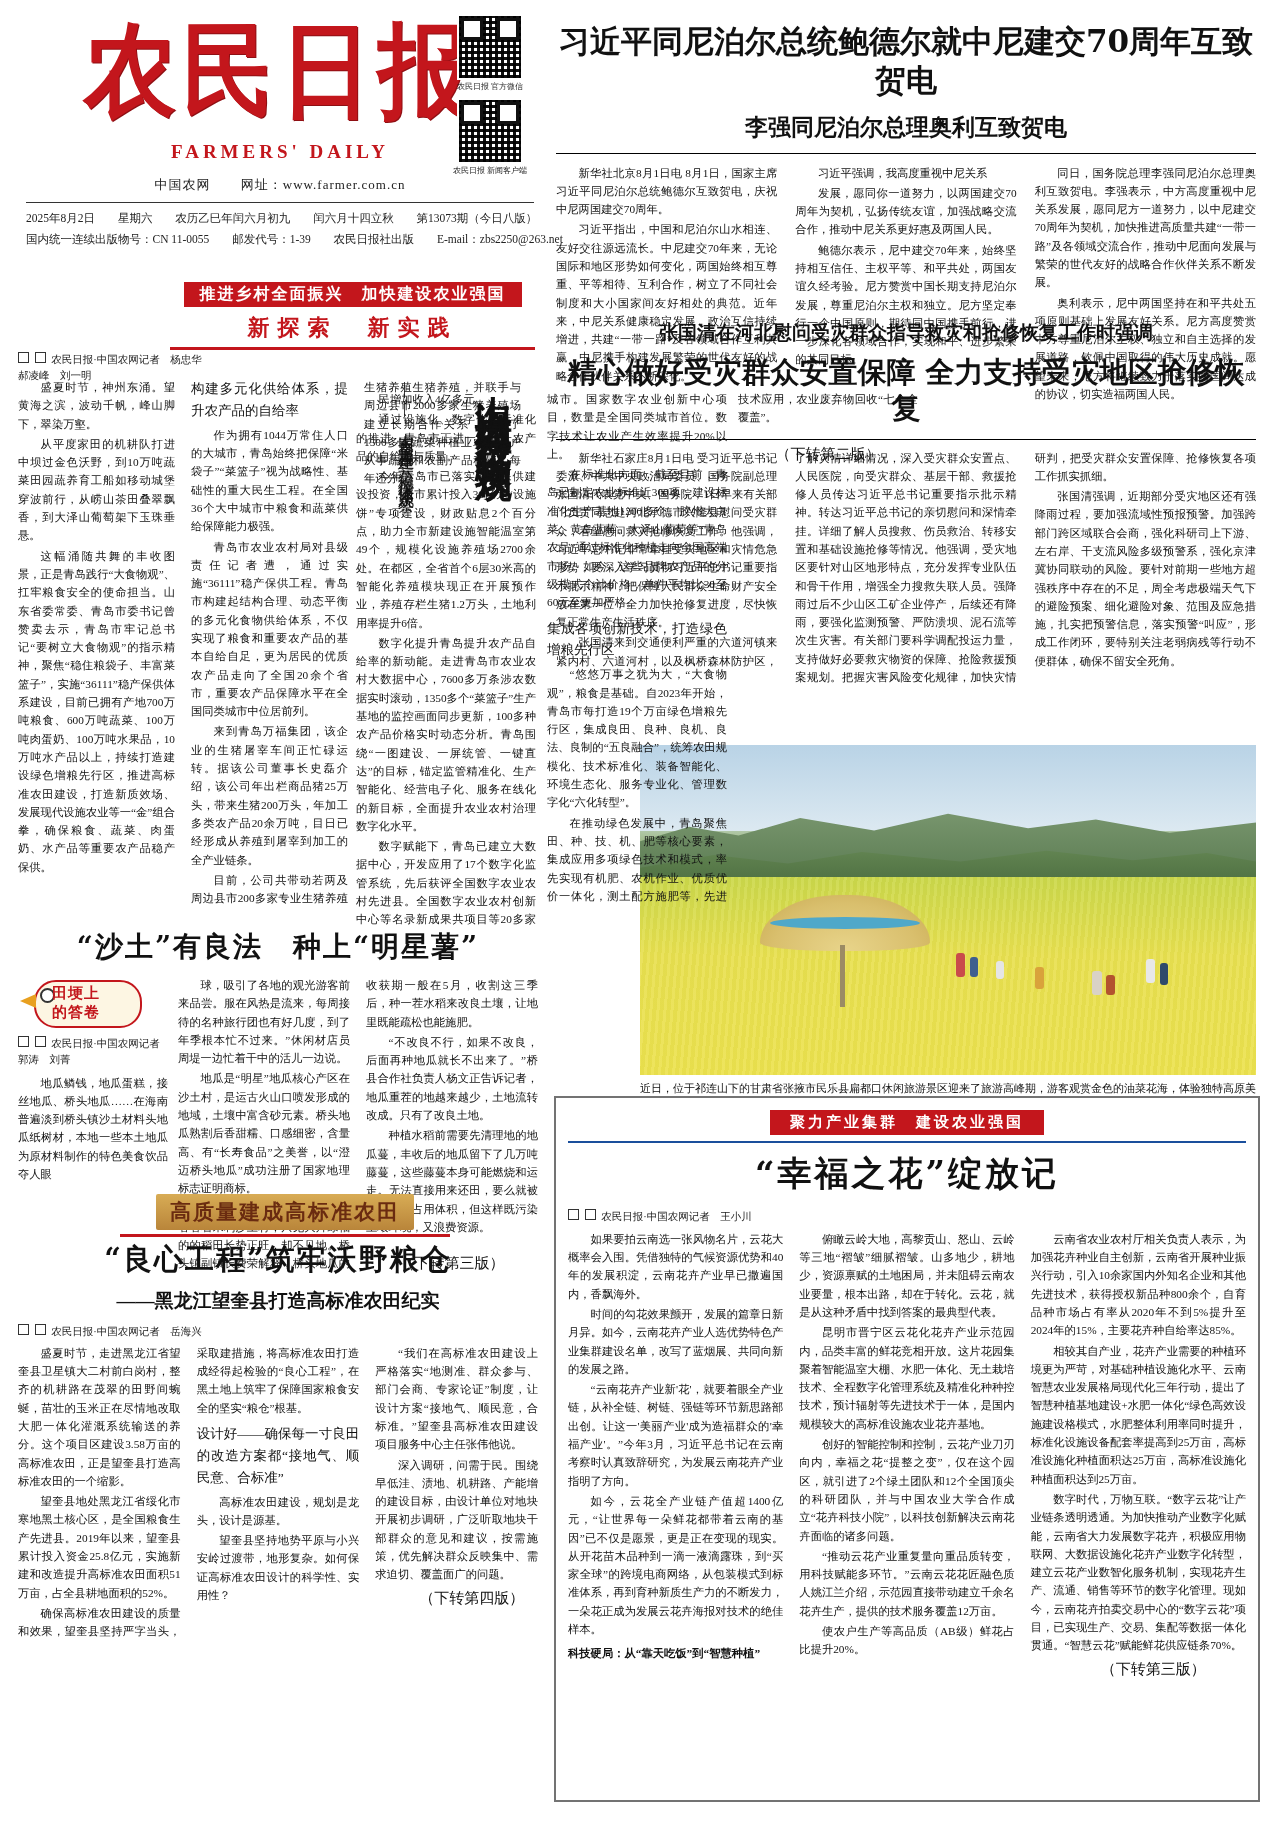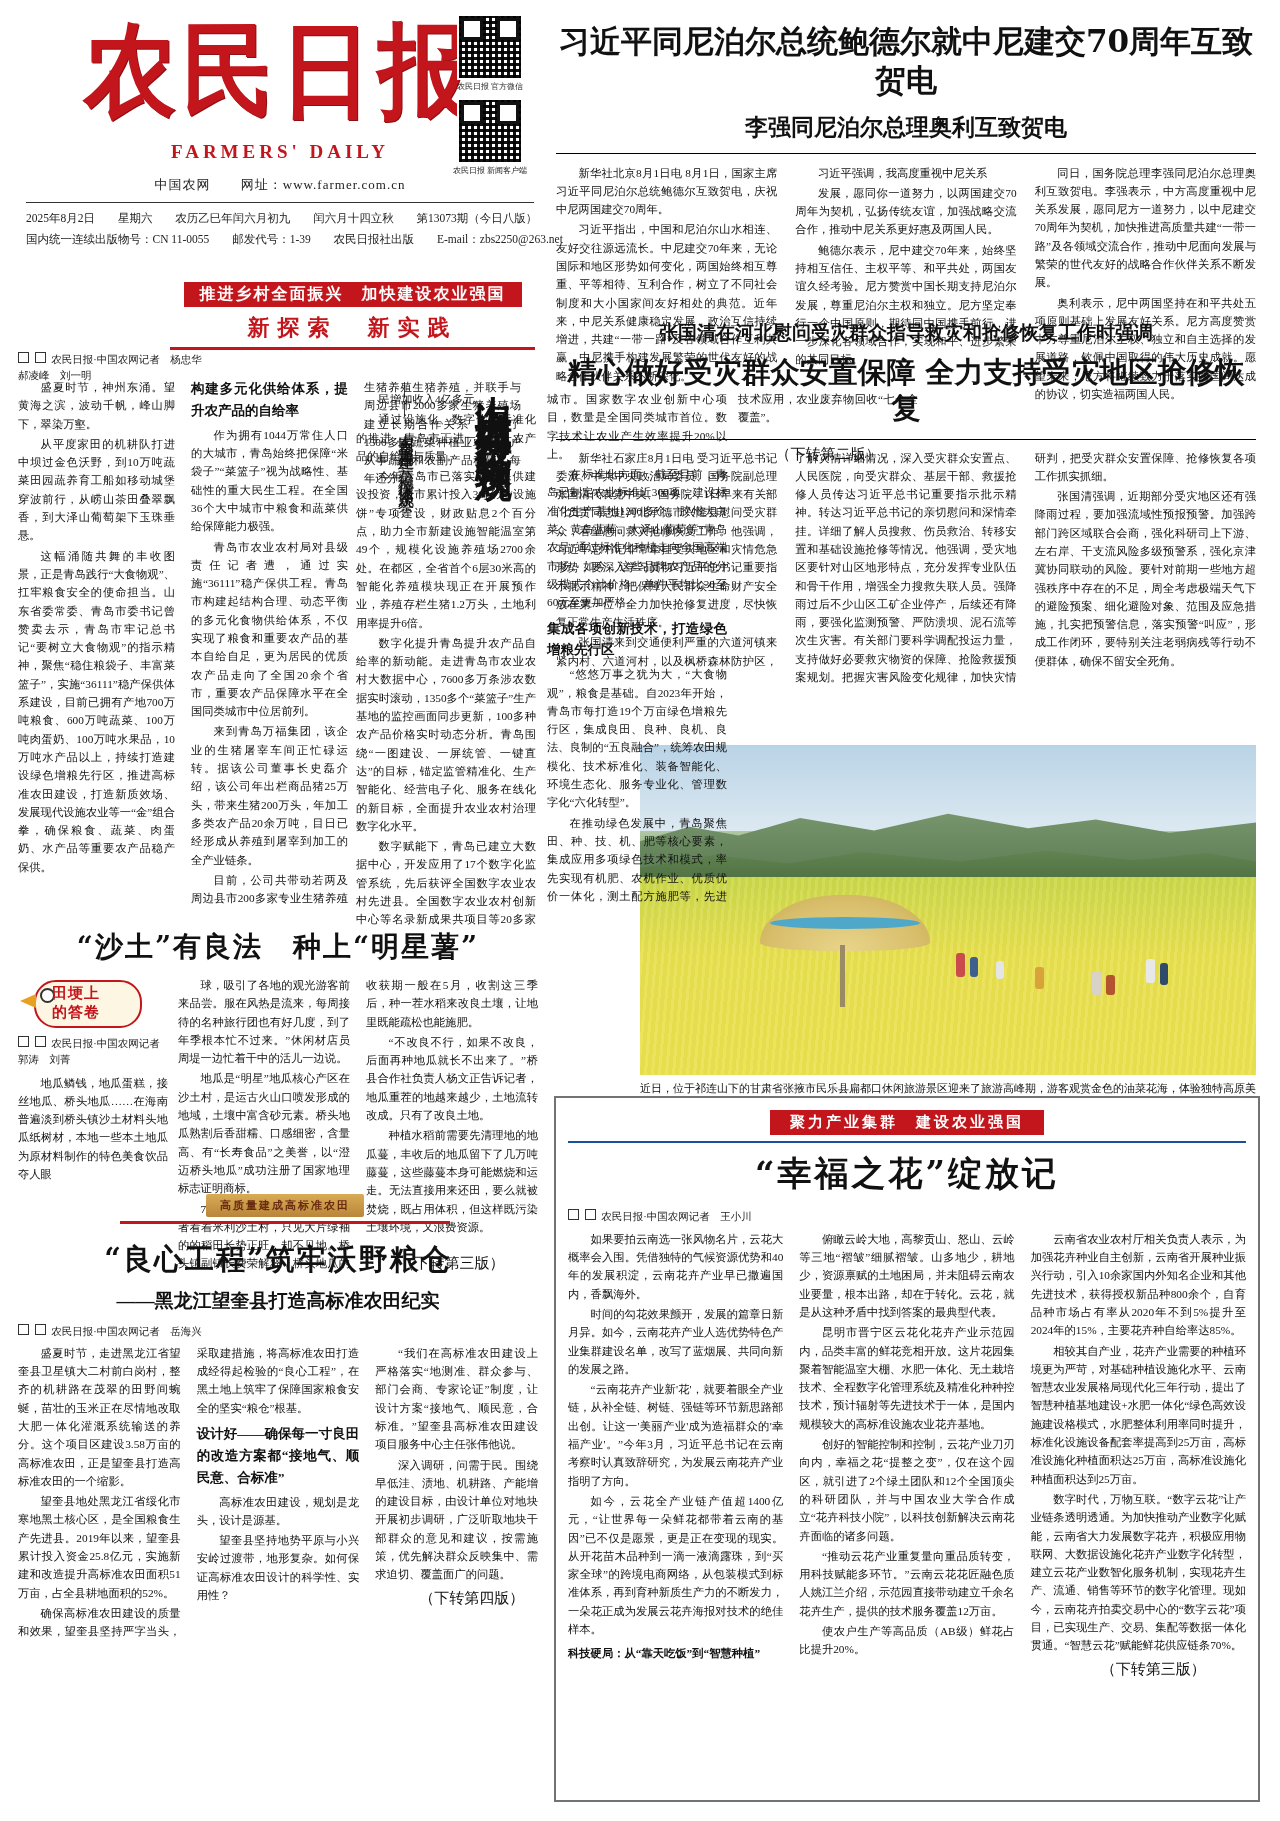"构建多元化供给体系，提升农产品的自给率" .sub-h { font-weight: bold -> normal }
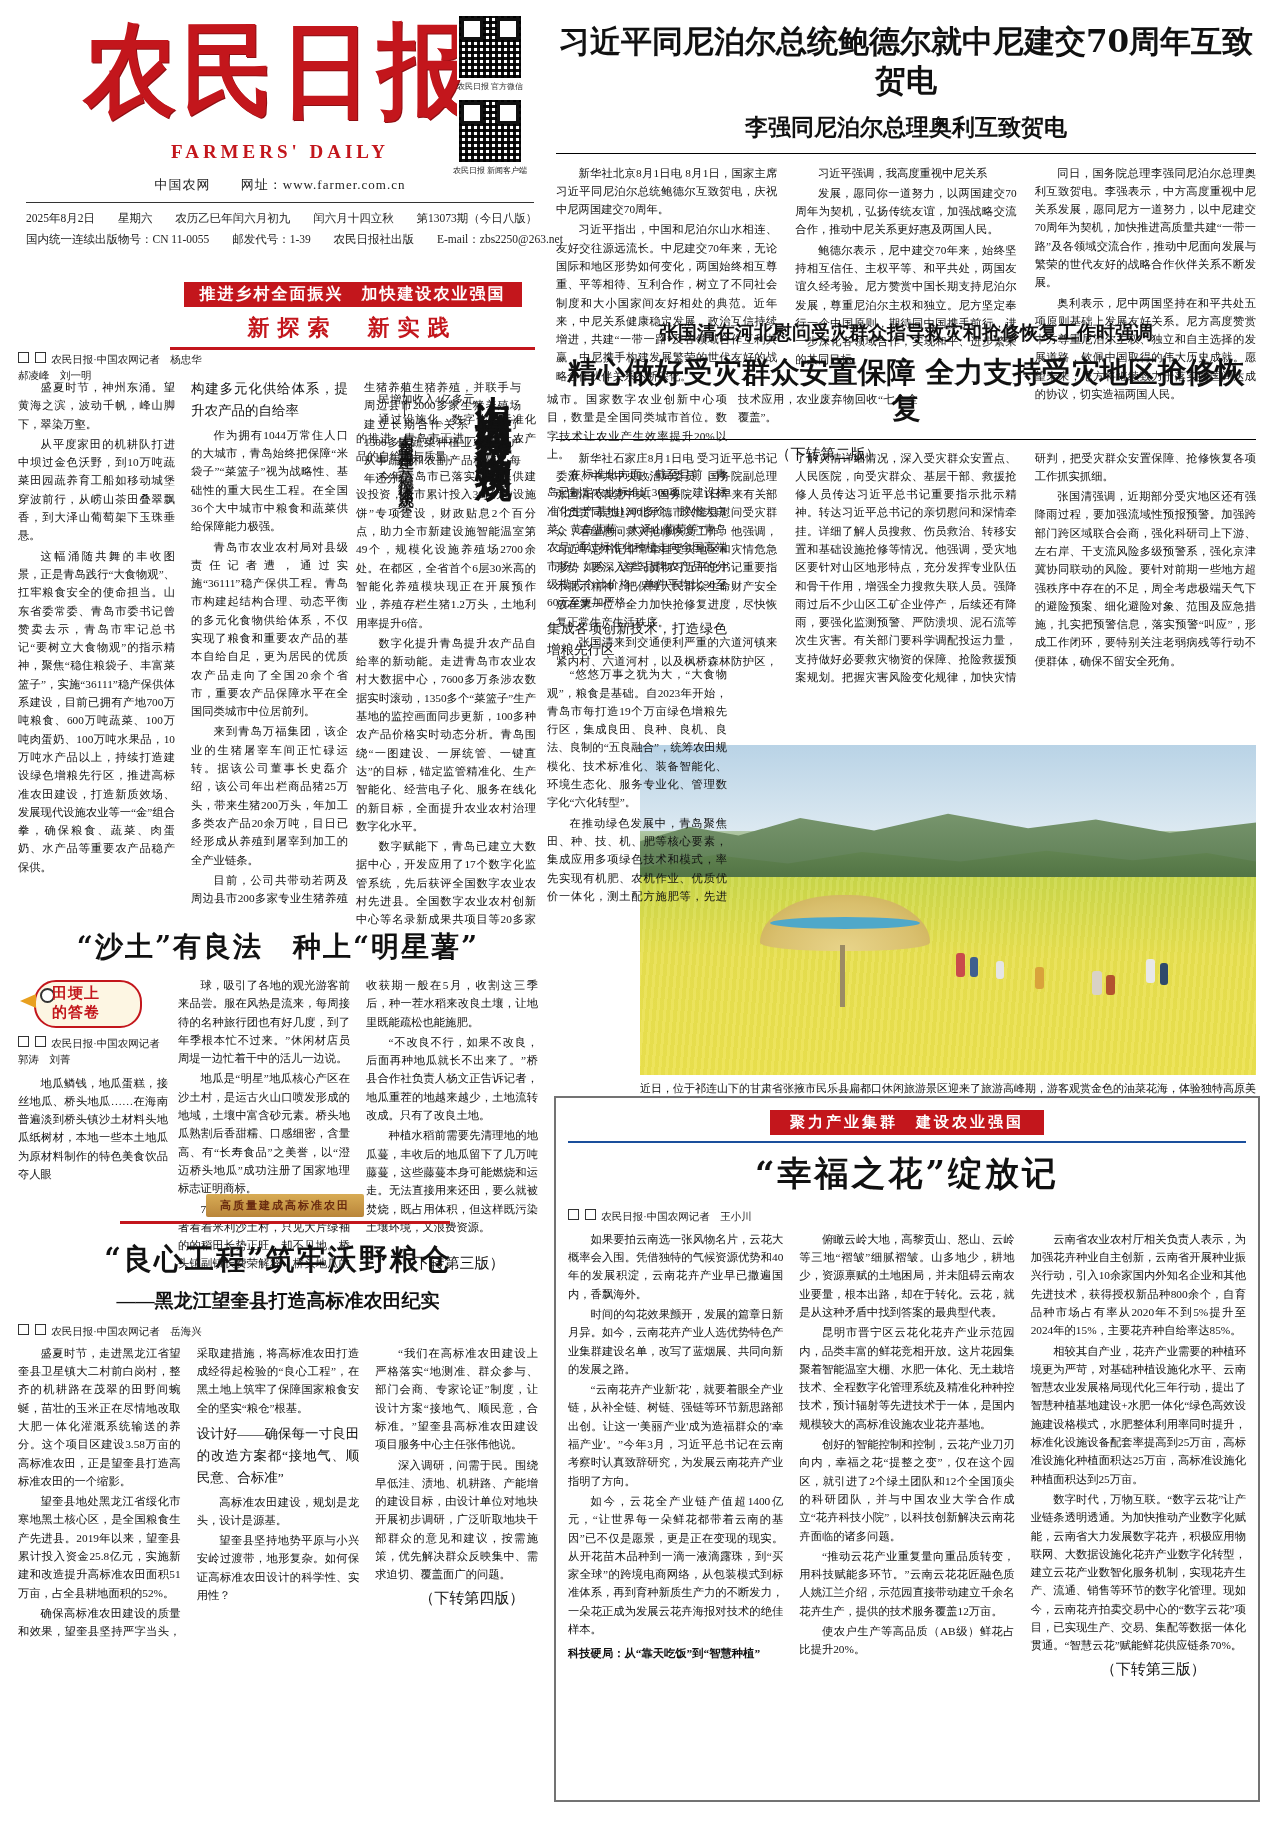"高质量建成高标准农田" .banner2 .b2-box { font-size: 11px -> 21px }
